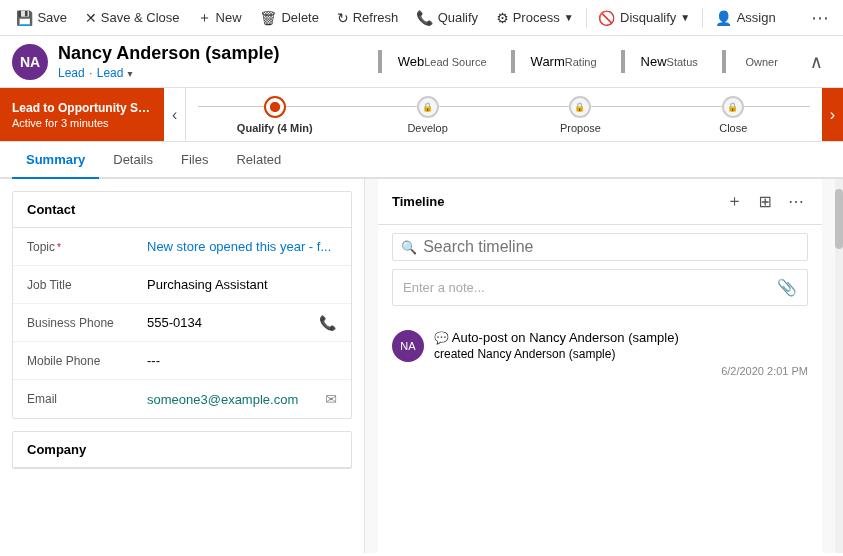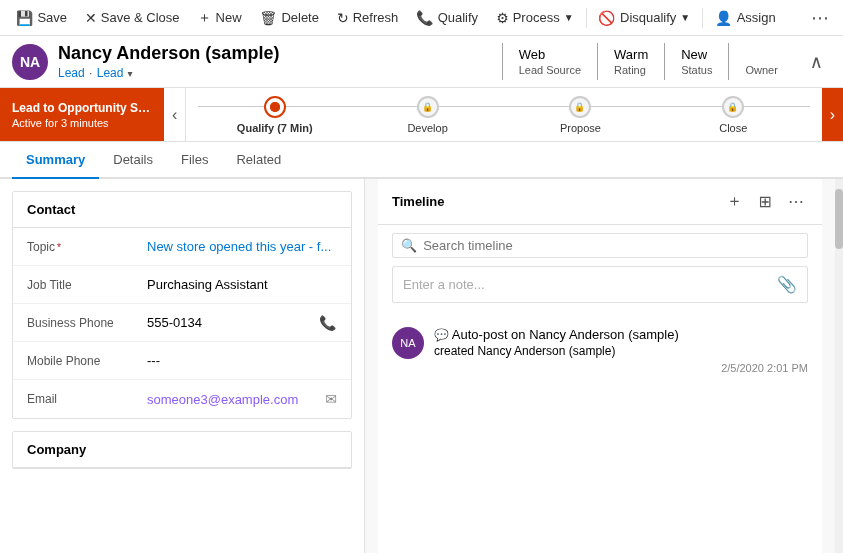"Web" .meta-item { border-left: 1px solid #a3a3a3 -> 4px solid #a3a3a3; flex-direction: column -> row; margin-left: none -> 8px }
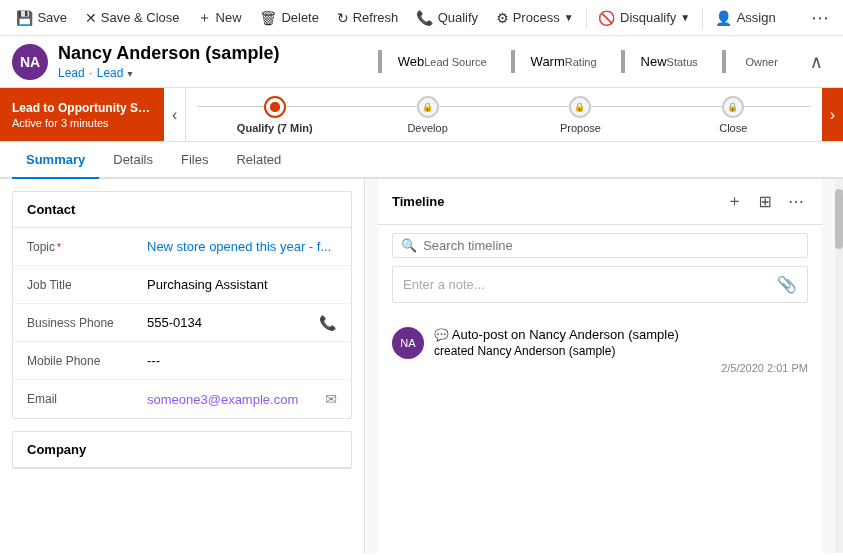"Qualify (7 Min)" div.stage-label { text: 7 -> 4 }
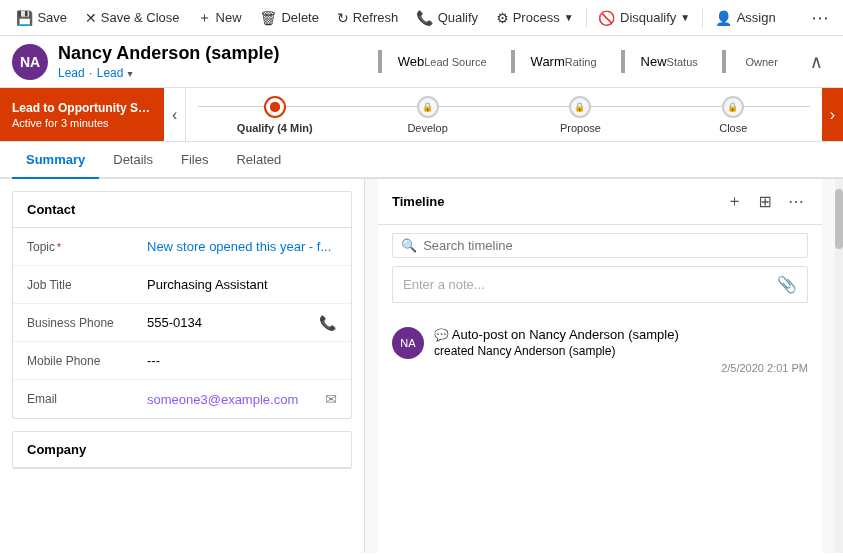"Search timeline" .timeline-search input { font-size: 13px -> 16px }
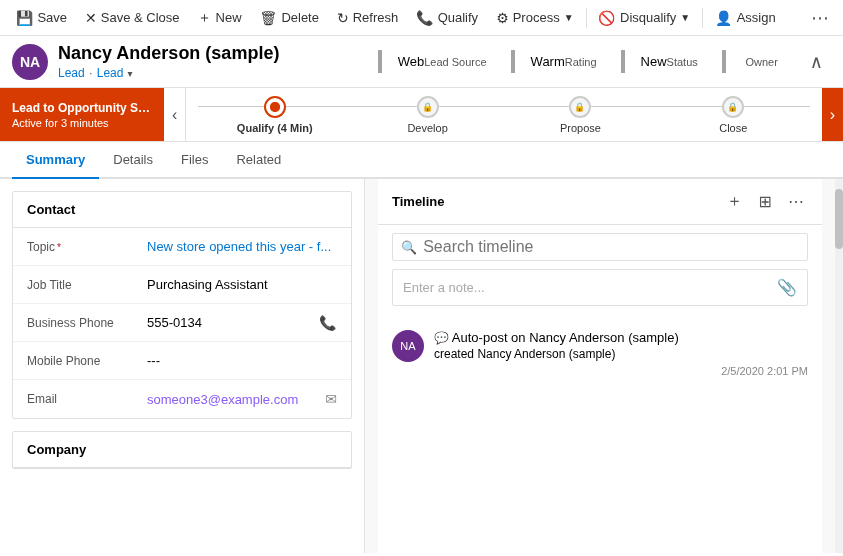"2/5/2020 2:01 PM" div.timeline-date { text: 2/5/2020 -> 6/2/2020 }
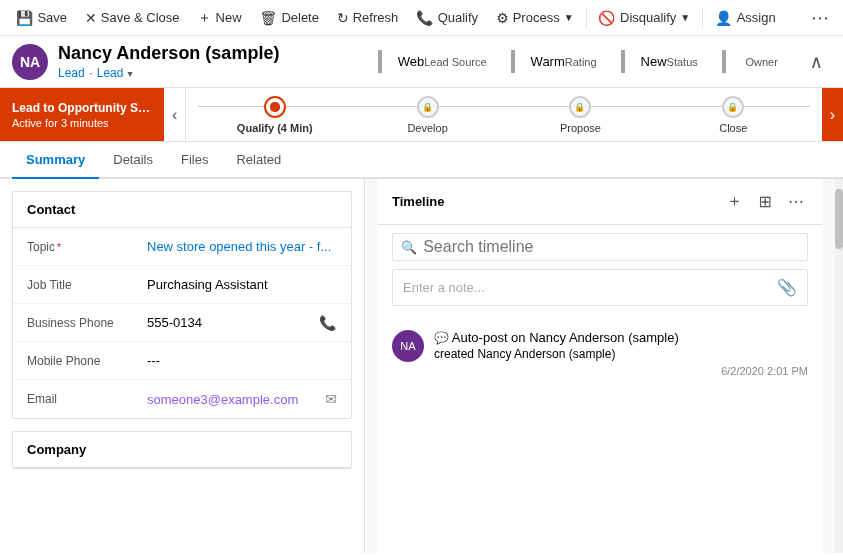"someone3@example.com" div.field-value { color: #8b5cf6 -> #0f766e }
